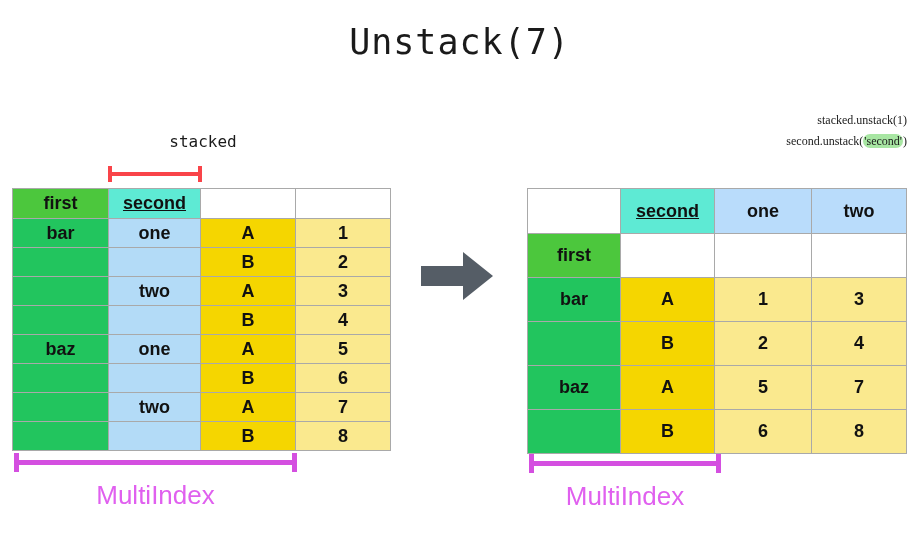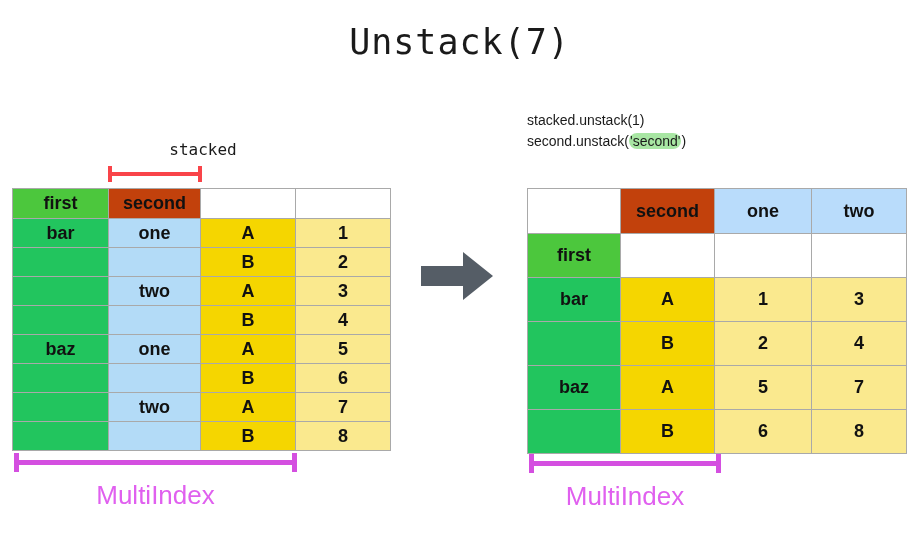"stacked.unstack(1)" .caption-right { font-family: Liberation Sans, sans-serif -> Liberation Serif, serif; font-size: 14px -> 12px; text-align: left -> right }
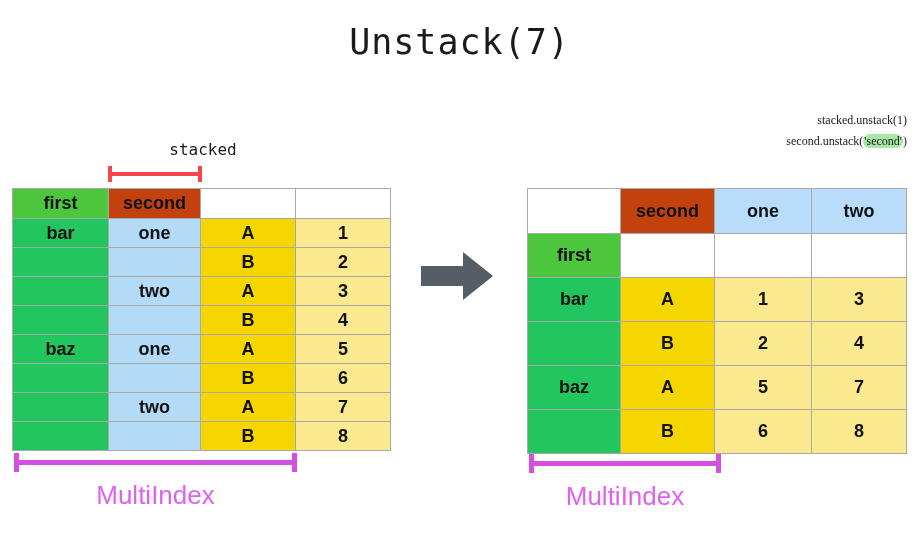"stacked" .caption-left { top: 140px -> 132px }
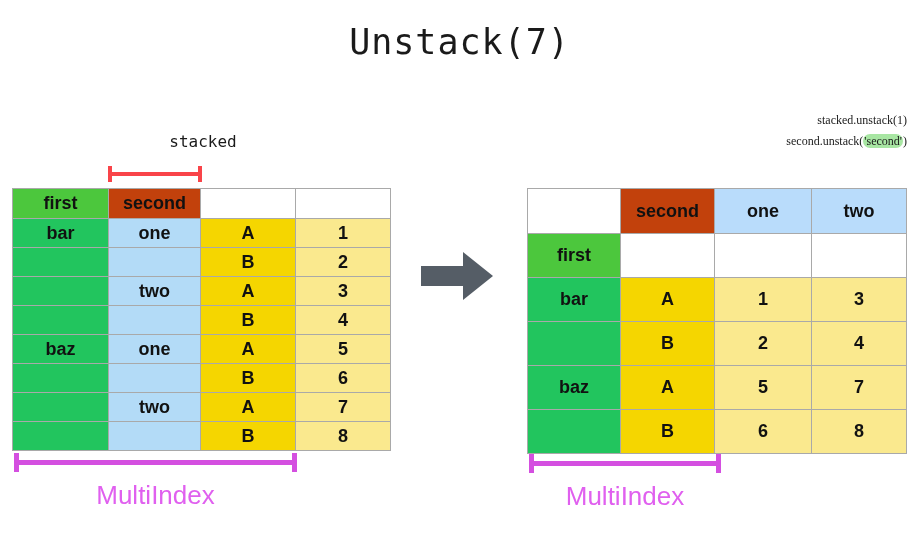"second" .c-lgreen { background: #c2410c -> #5eead4; text-decoration: none -> underline }
